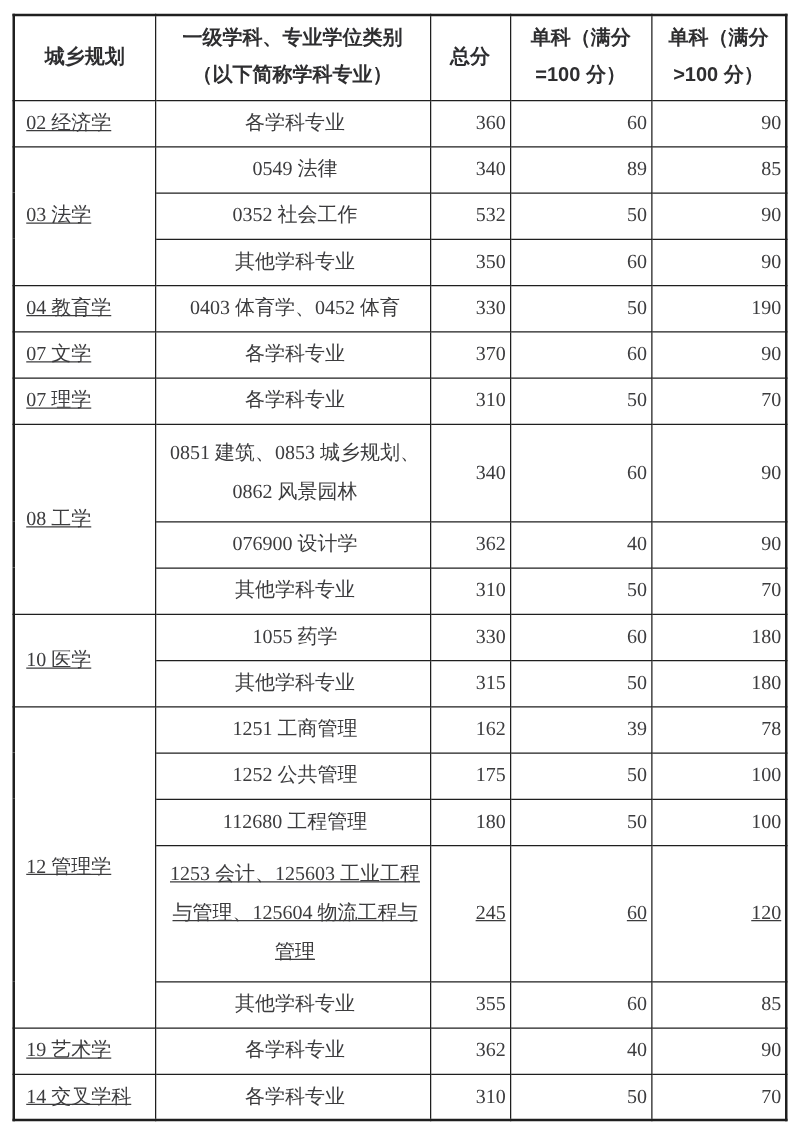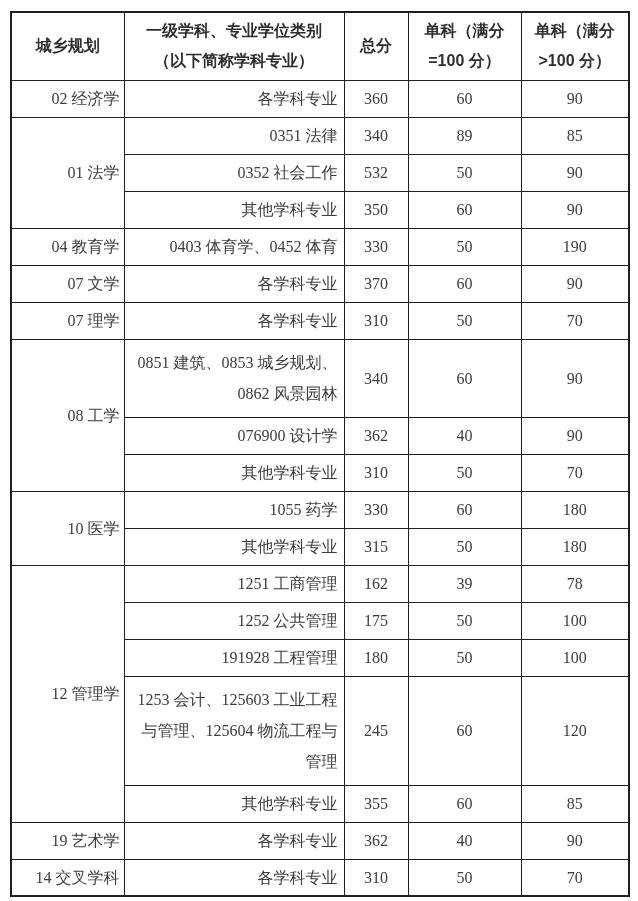"02 经济学" td.cell-cat { text-align: right -> left; text-decoration: none -> underline }
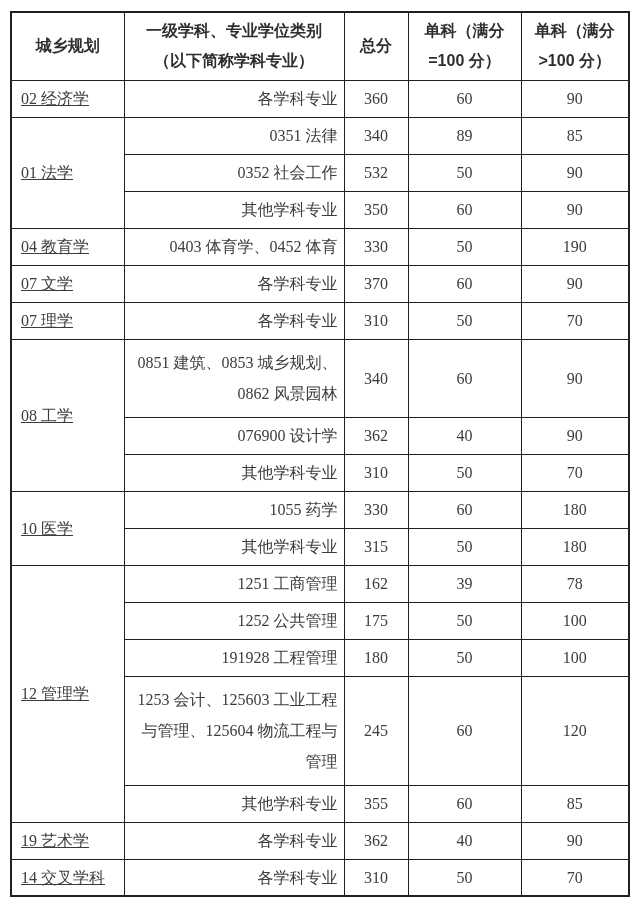"各学科专业" td.cell-subj { text-align: right -> center }
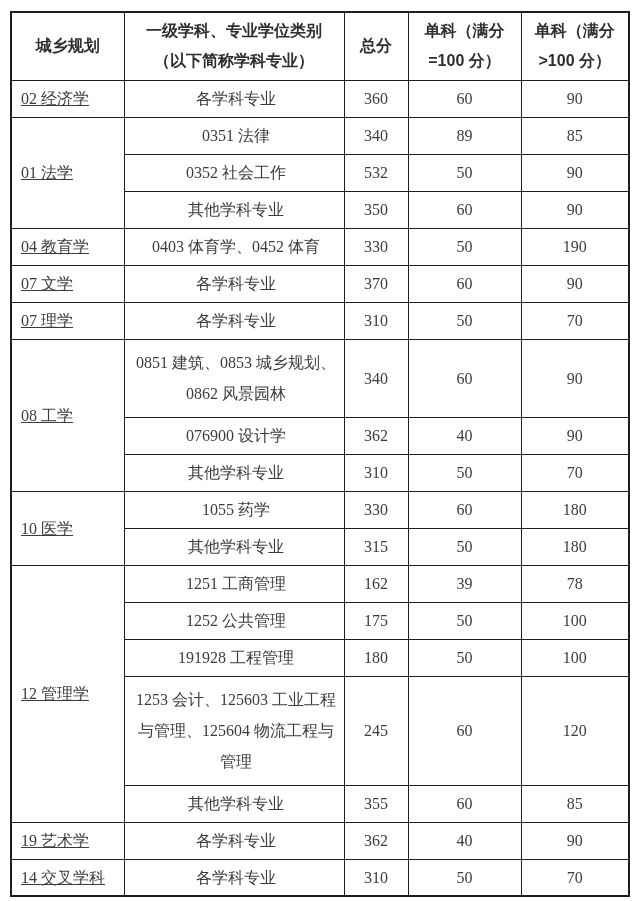"360" td.cell-num { text-align: center -> right }
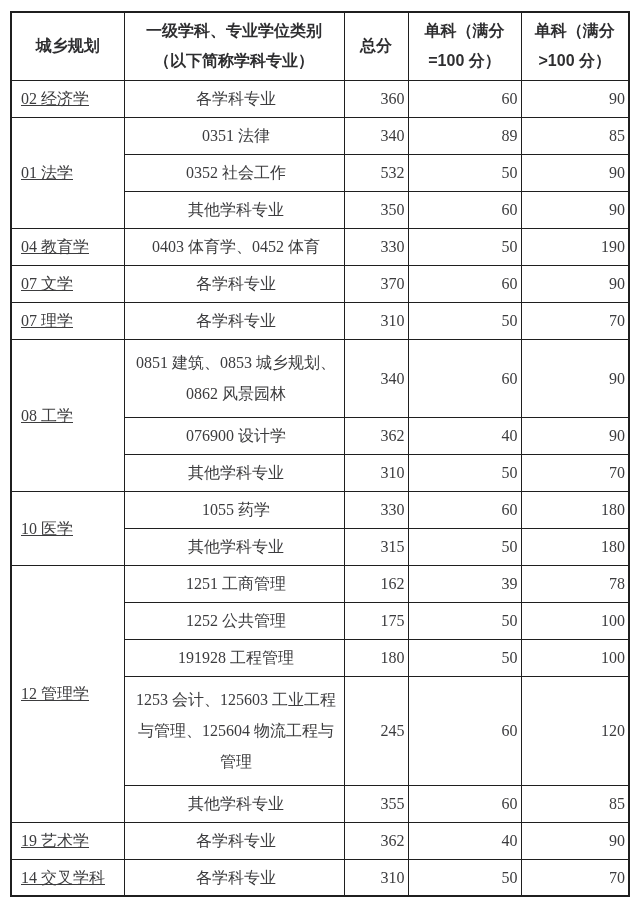"0351 法律" td.cell-subj { text: 0351 -> 0549 }
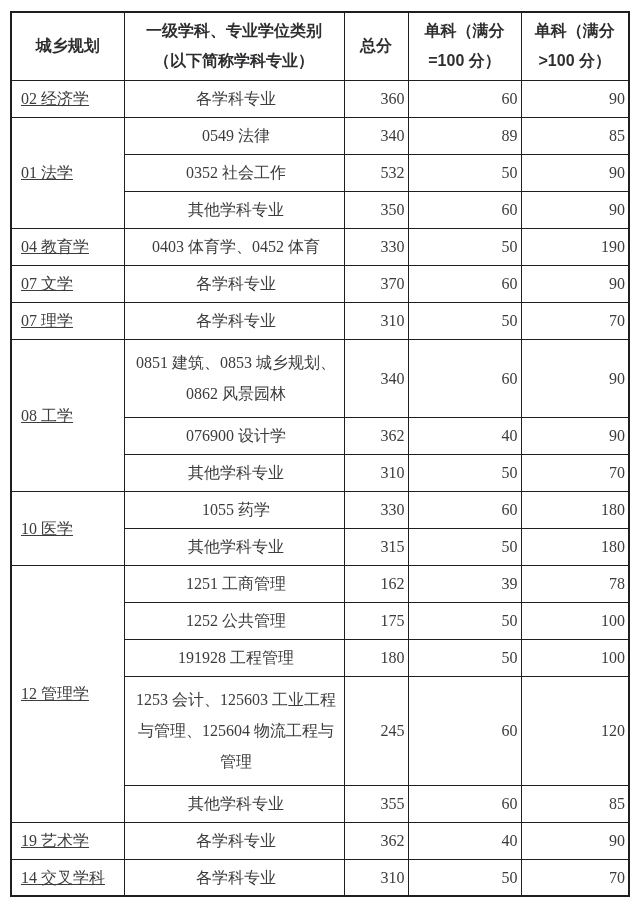"01 法学" td.cell-cat { text: 01 -> 03 }
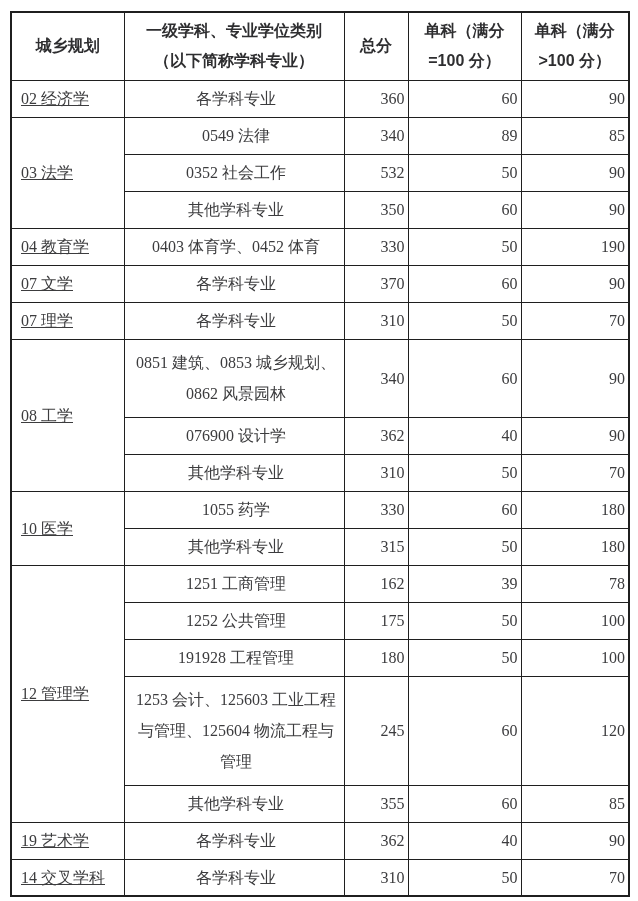"191928 工程管理" td.cell-subj { text: 191928 -> 112680 }
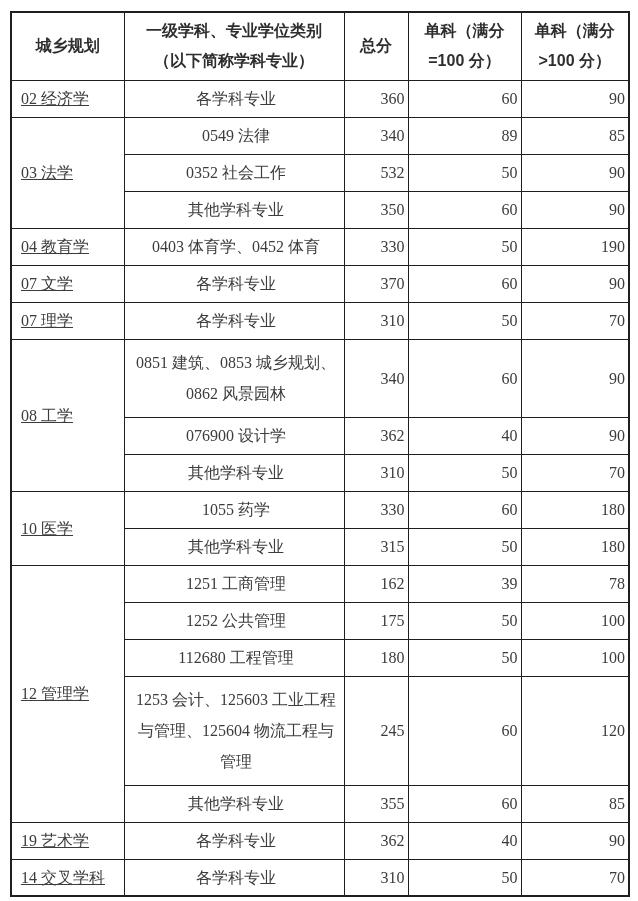"1253 会计、125603 工业工程与管理、125604 物流工程与管理" tr.row-tall3 { text-decoration: none -> underline }
